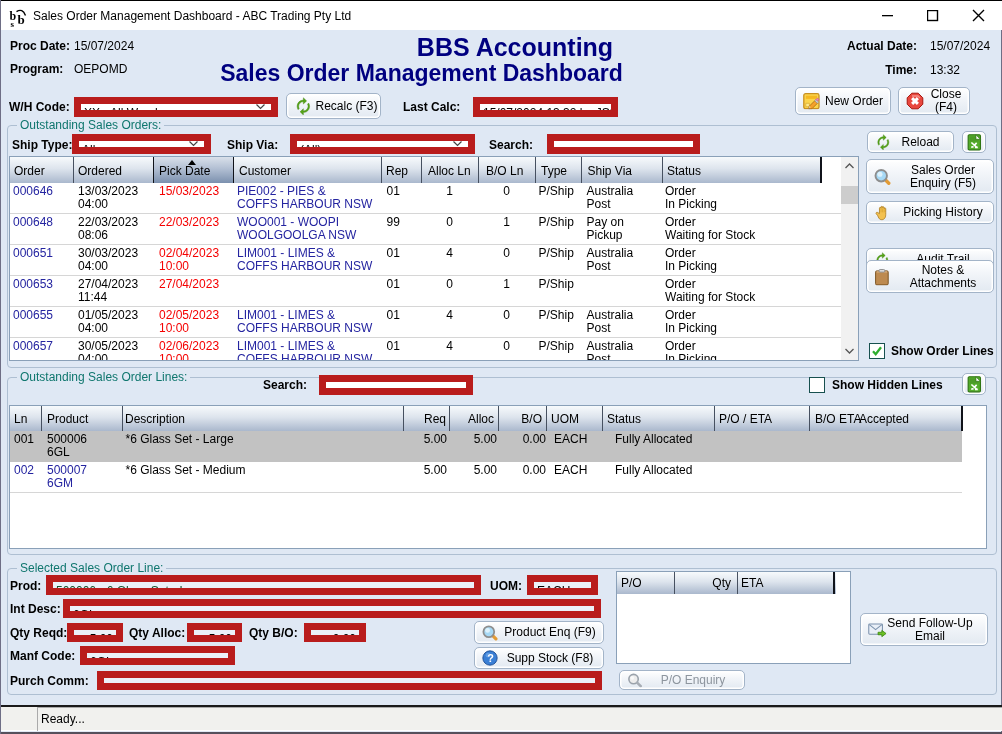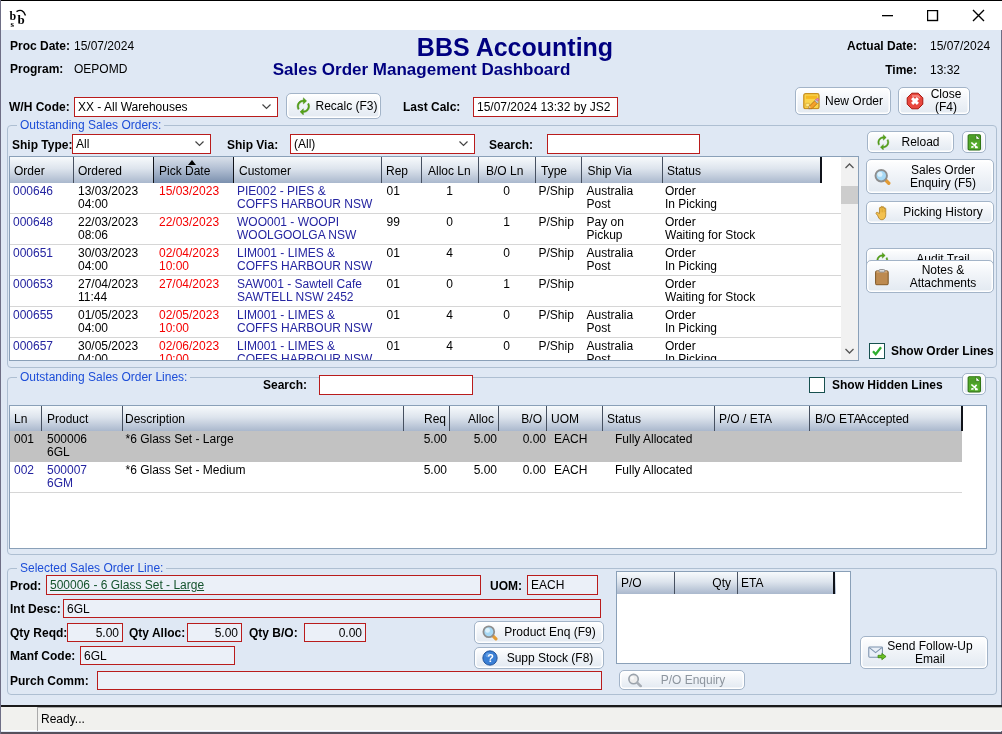"Sales Order Management Dashboard -" div.title-txt { html: none -> <div>Sales Order Management Dashboard - ABC Trading Pty Ltd</div> }
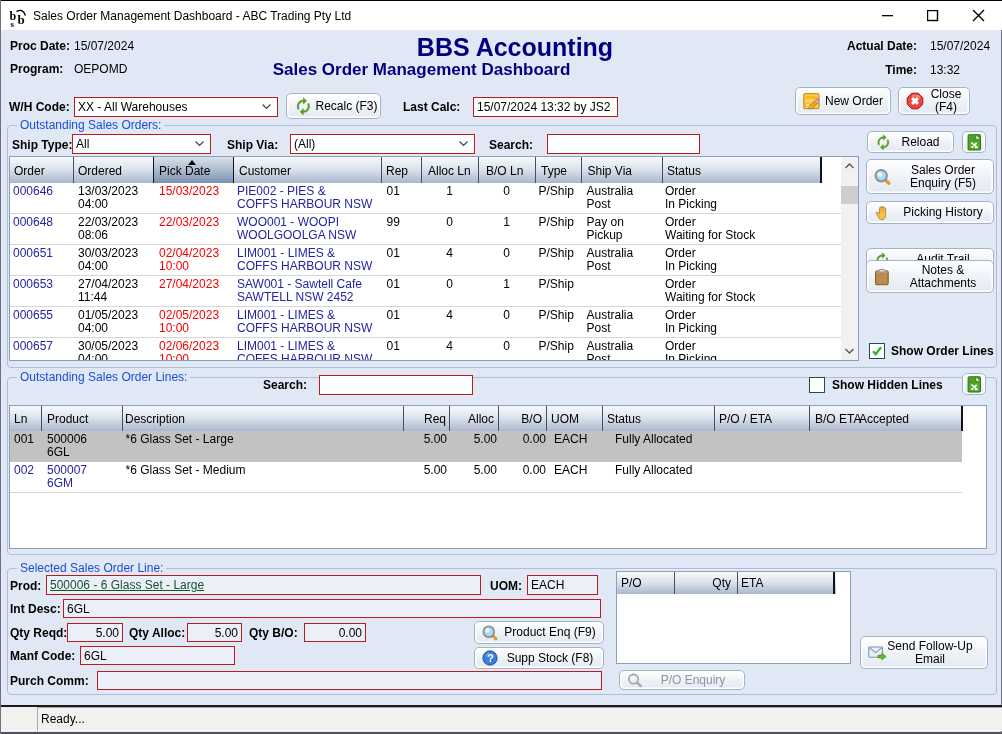"Sales Order Management Dashboard" div.abs { font-size: 17px -> 23px }
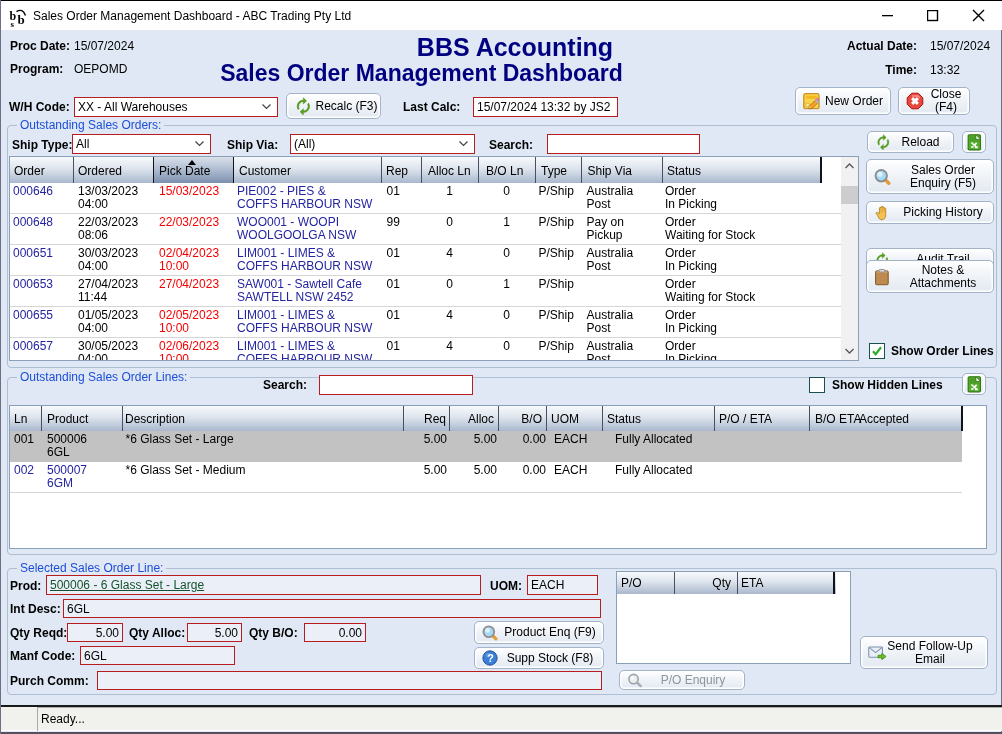"XX - All Warehouses" .inp { border: 1px solid #b91c1c -> 7px solid #b91c1c }
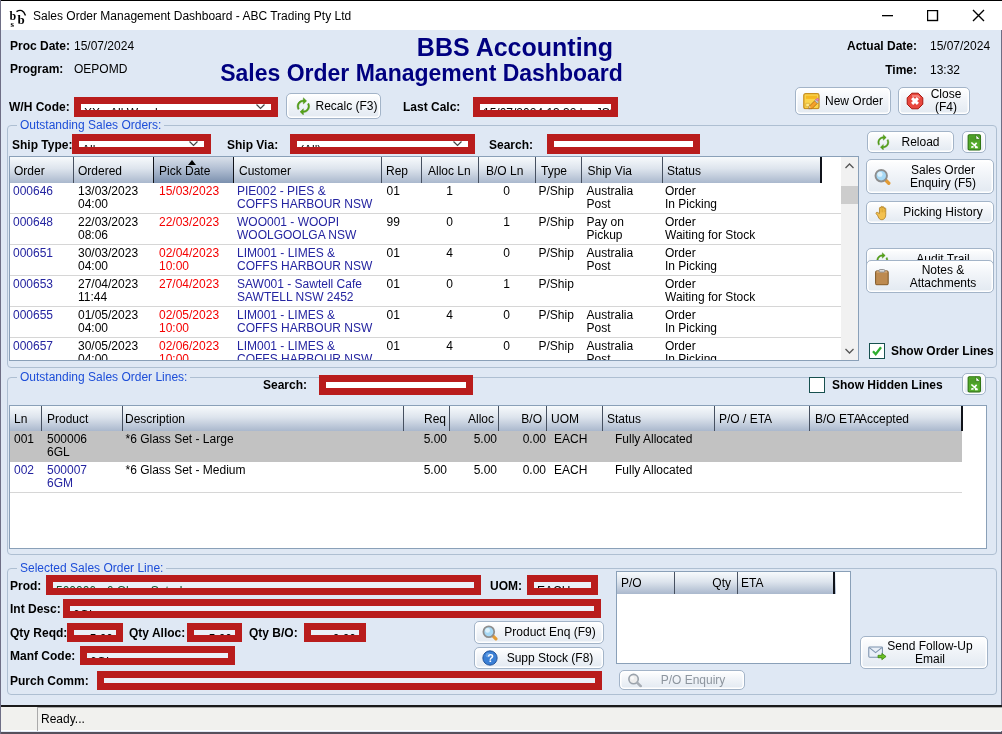"Outstanding Sales Orders:" .fs-t { color: #1d4ed8 -> #0f766e }
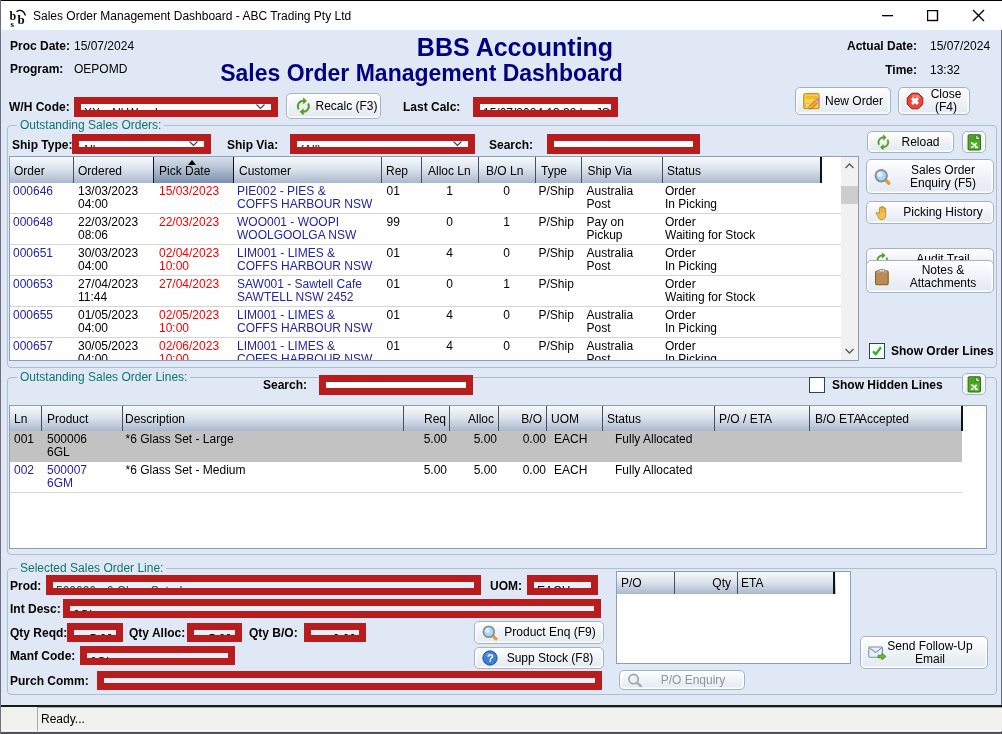"SAW001 - Sawtell Cafe" span.cell { html: <span>SAW001 - Sawtell Cafe<br>SAWTELL NSW 2452</span> -> none }
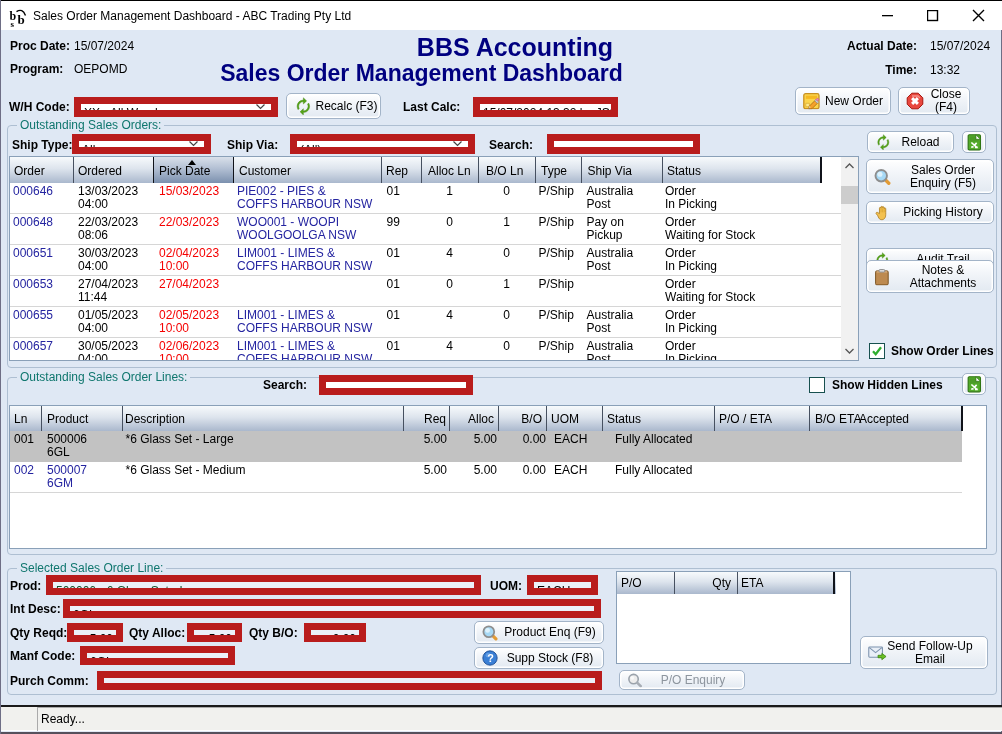"Send Follow-Up" div.btn { top: 636px -> 613px }
